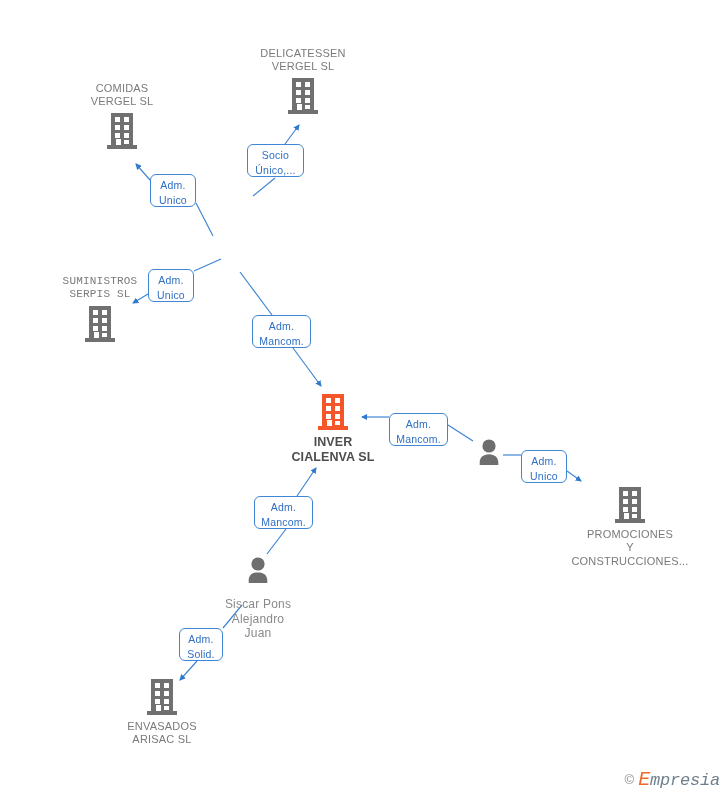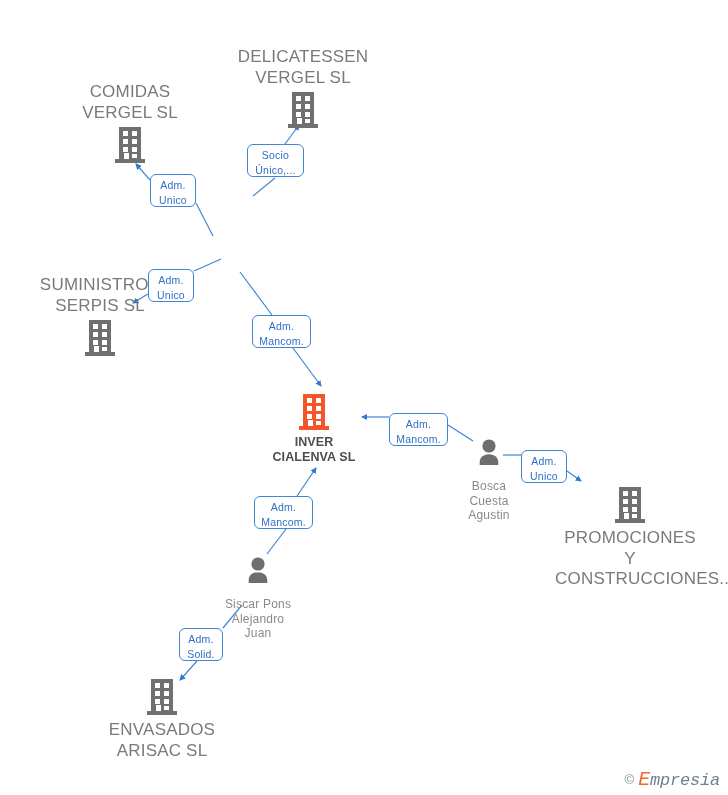"DELICATESSEN" .node .caption { font-size: 17px -> 11px }
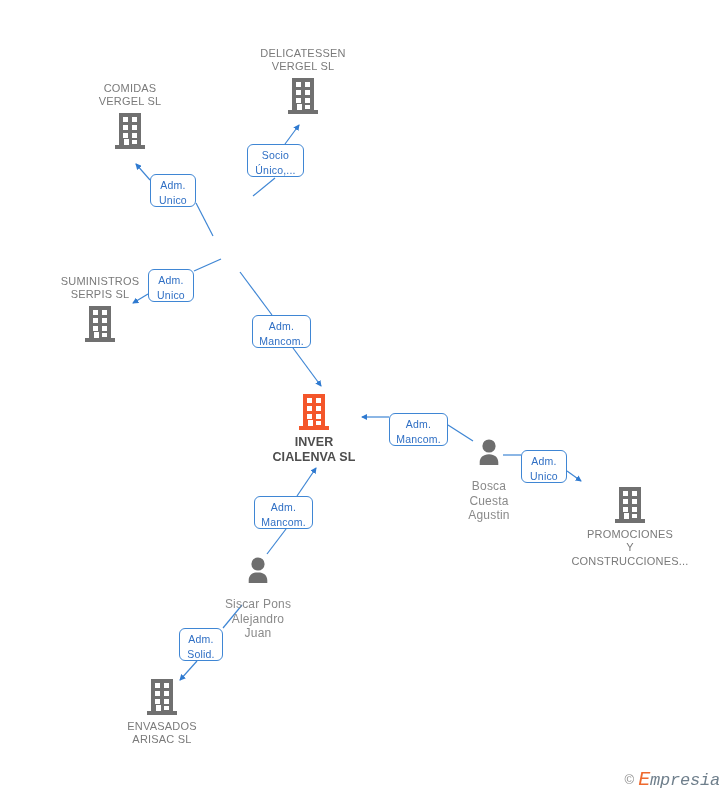"COMIDAS" div.node { left: 130px -> 122px }
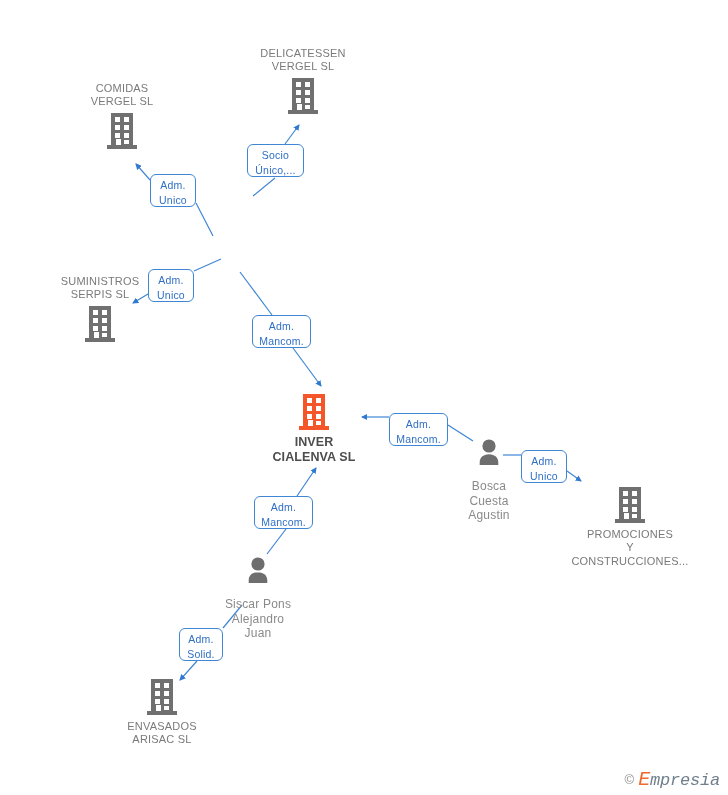"SUMINISTROS" div.node { font-family: none -> Liberation Mono, monospace }
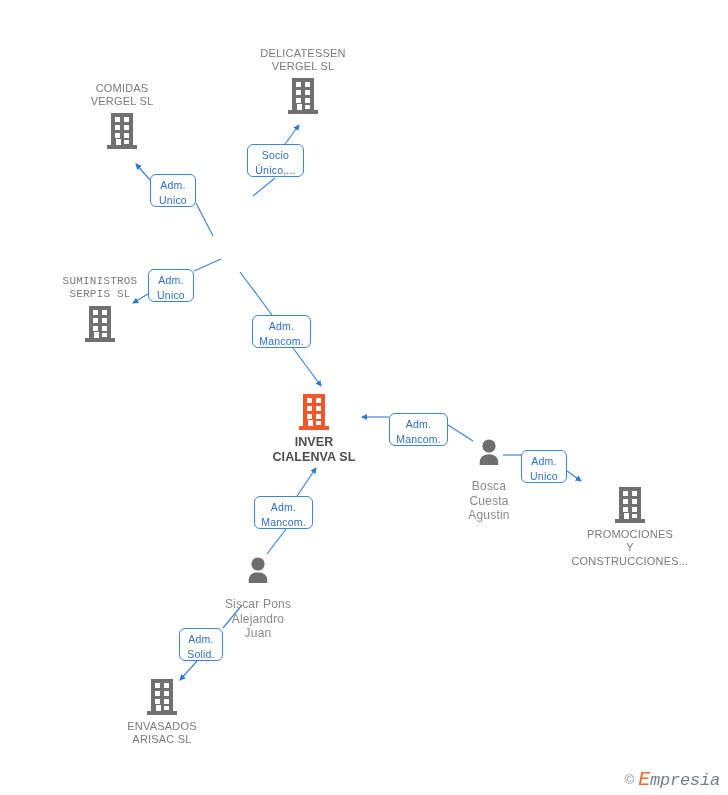"INVER" div.node { left: 314px -> 333px }
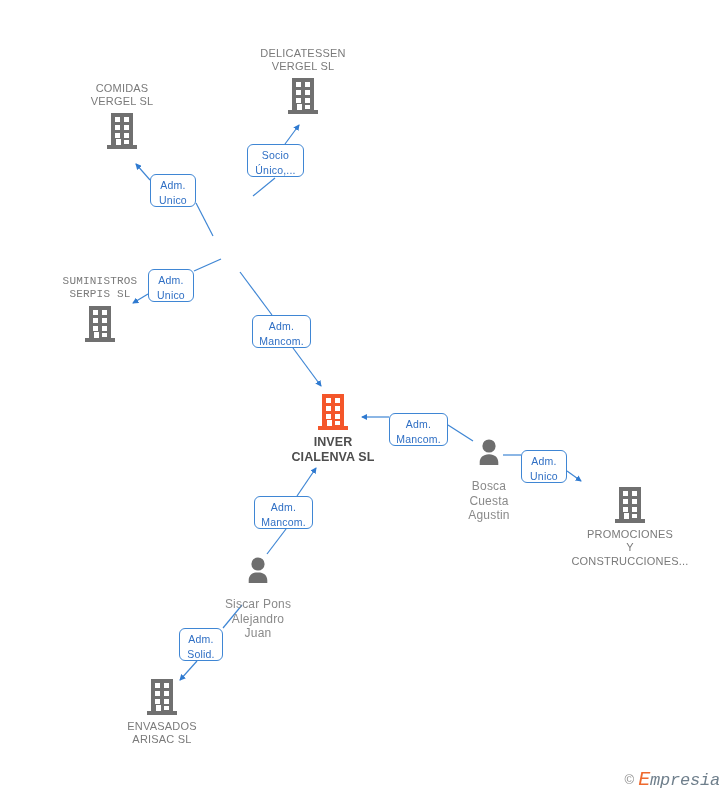"Bosca" span.caption { html: <span>Bosca Cuesta Agustin</span> -> none }
